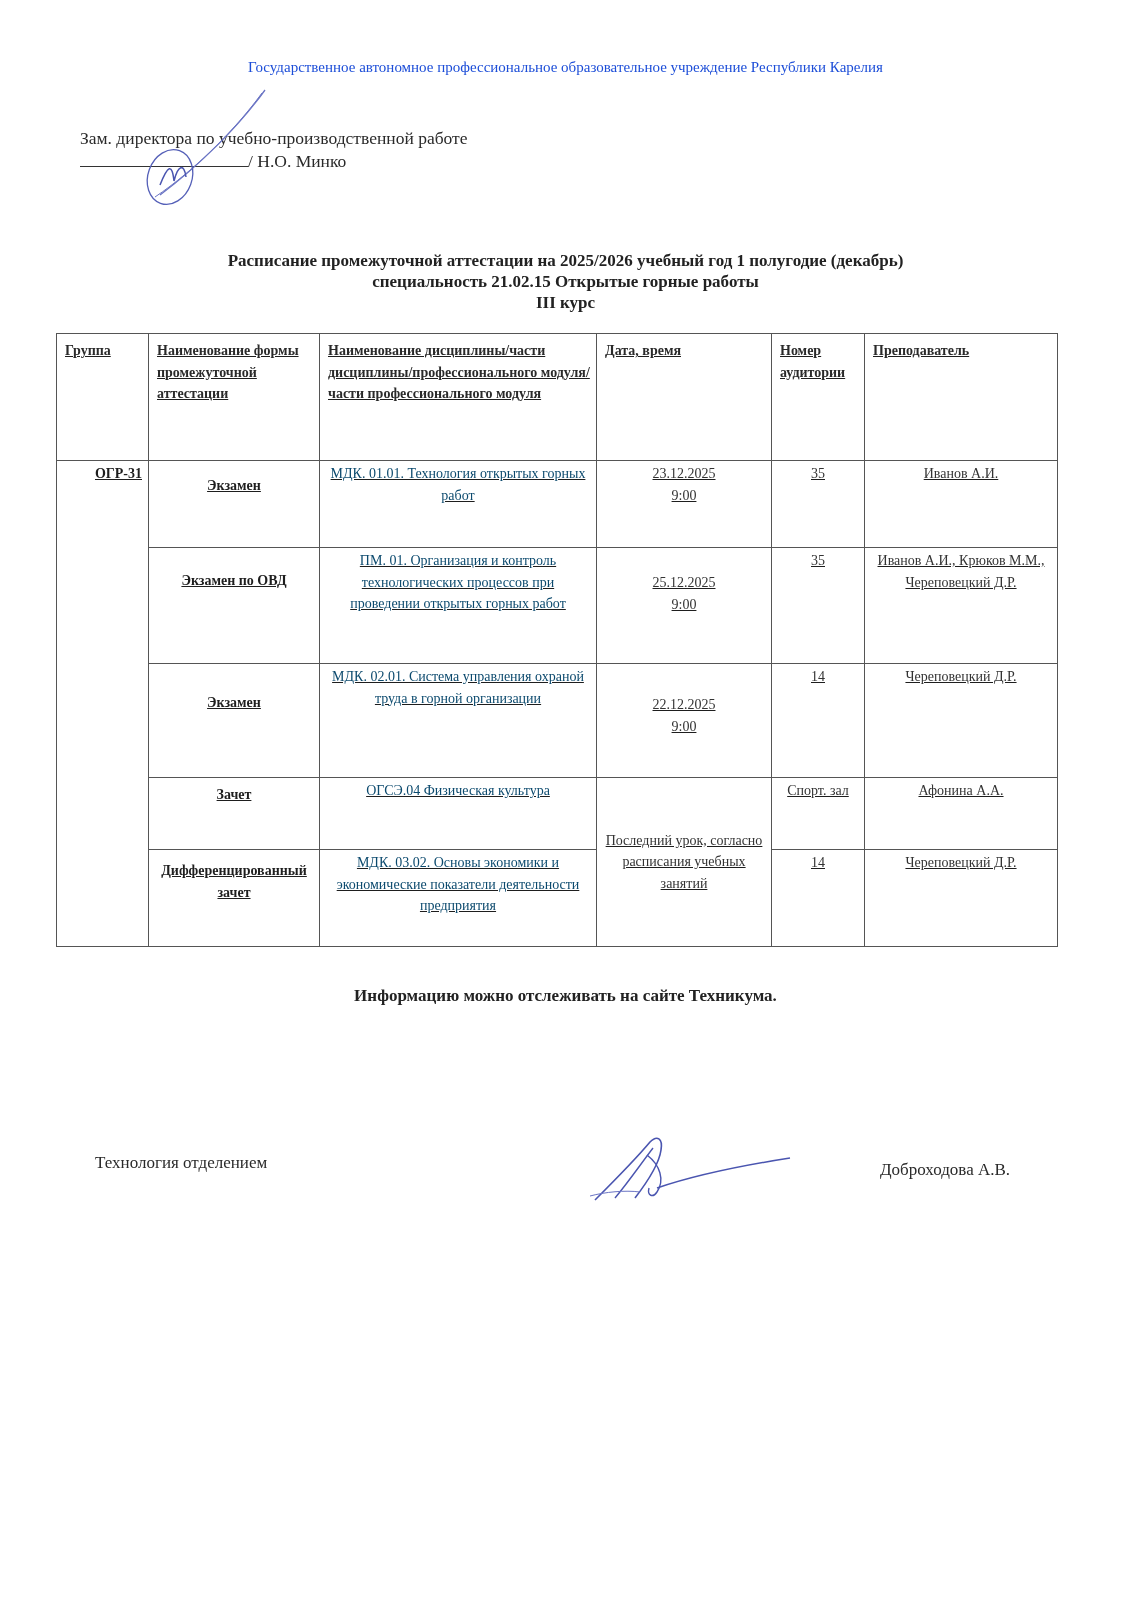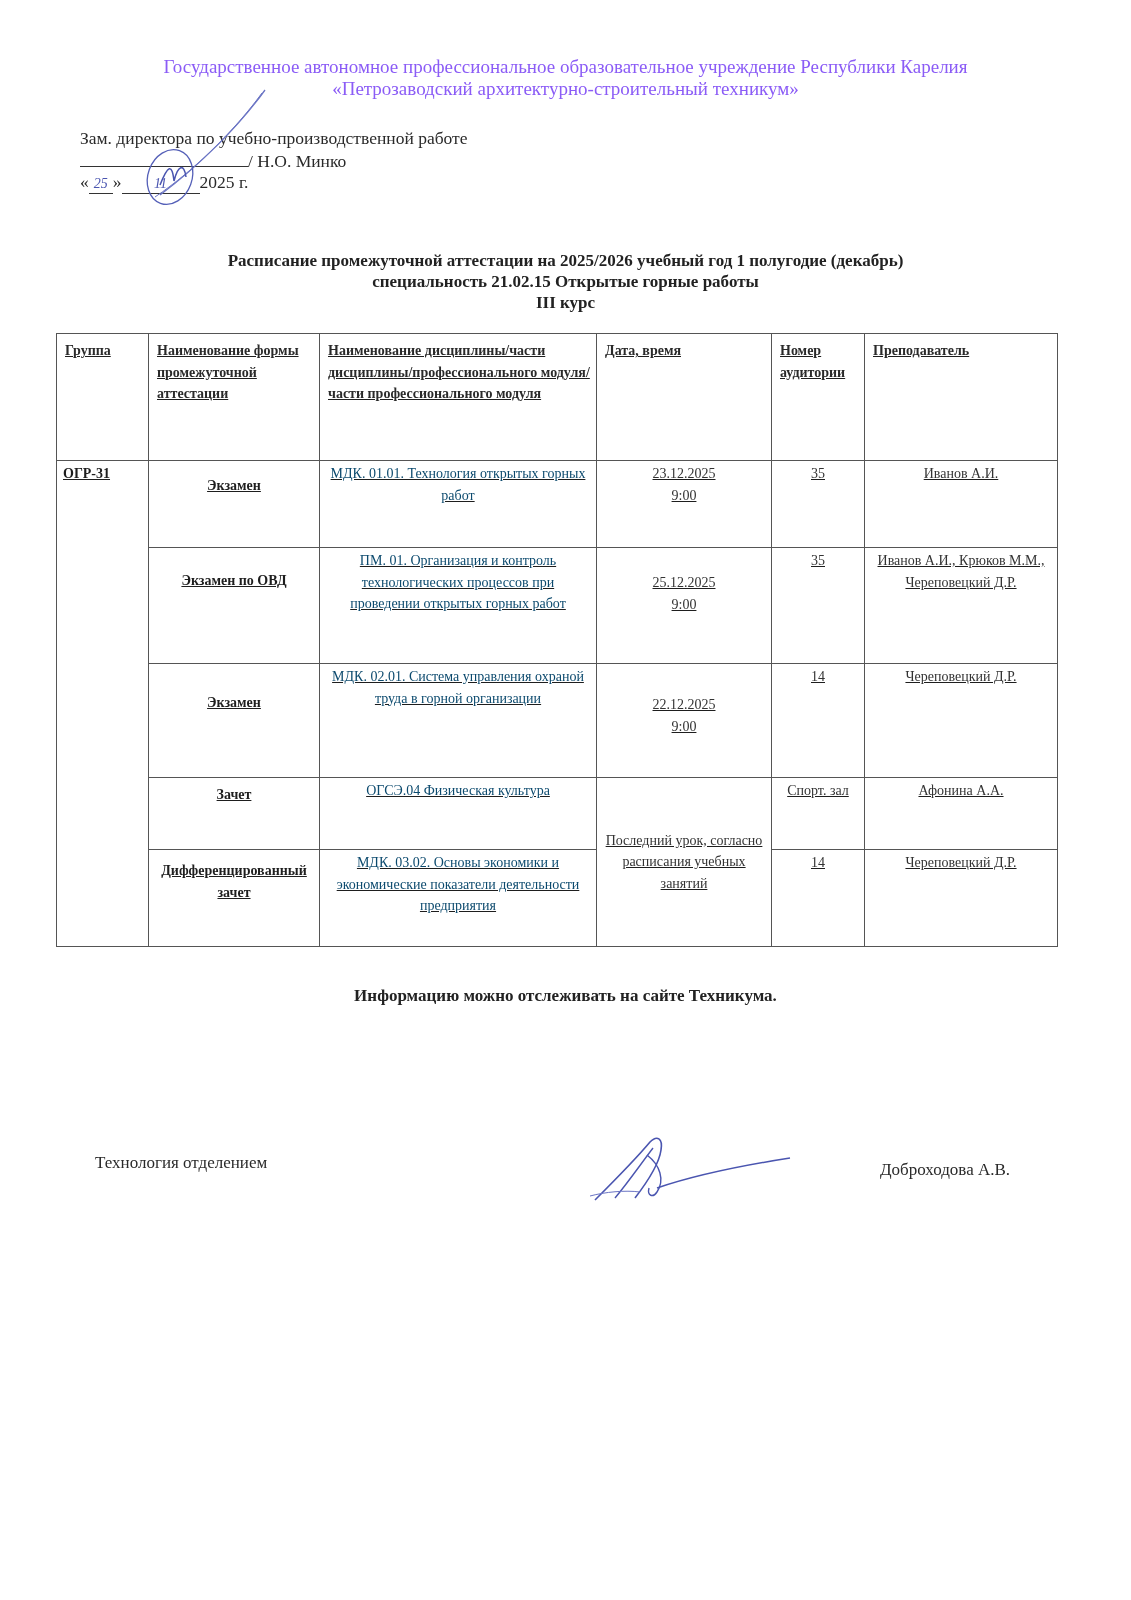"Государственное автономное" .org { color: #8b5cf6 -> #1d4ed8; font-size: 19px -> 15px }
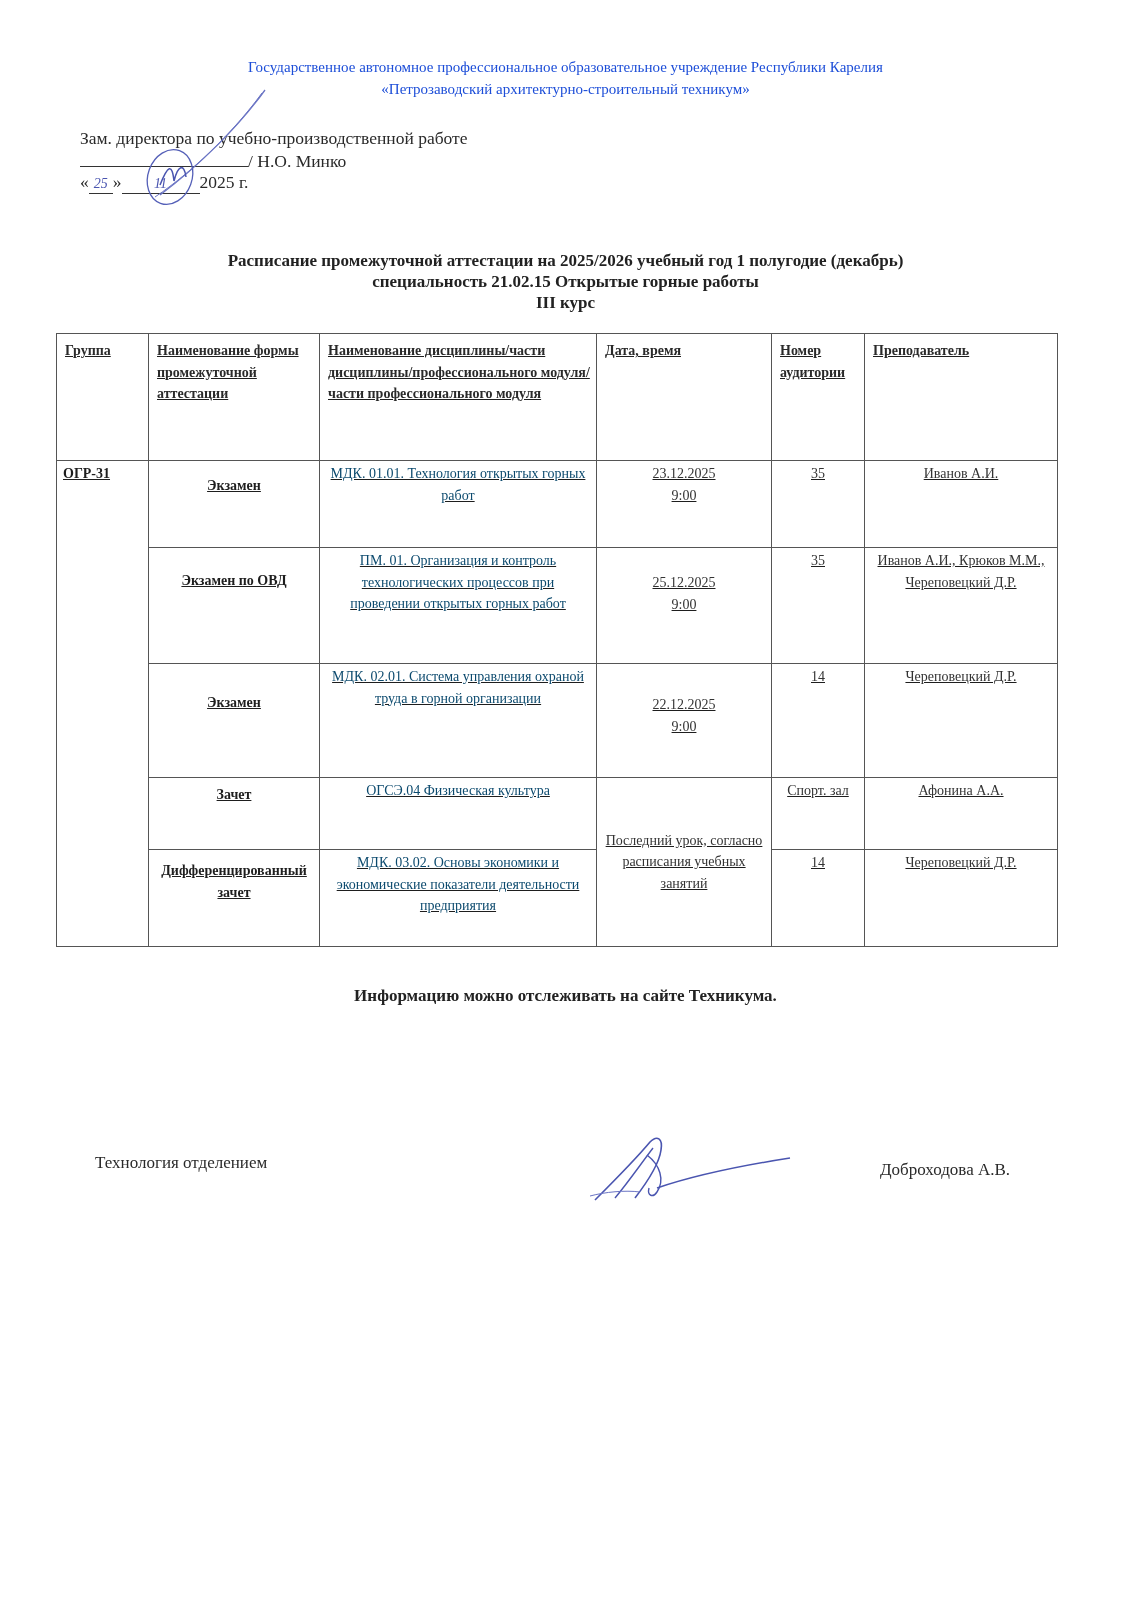"«Петрозаводский" div { html: <div>«Петрозаводский архитектурно-строительный техникум»</div> -> none }
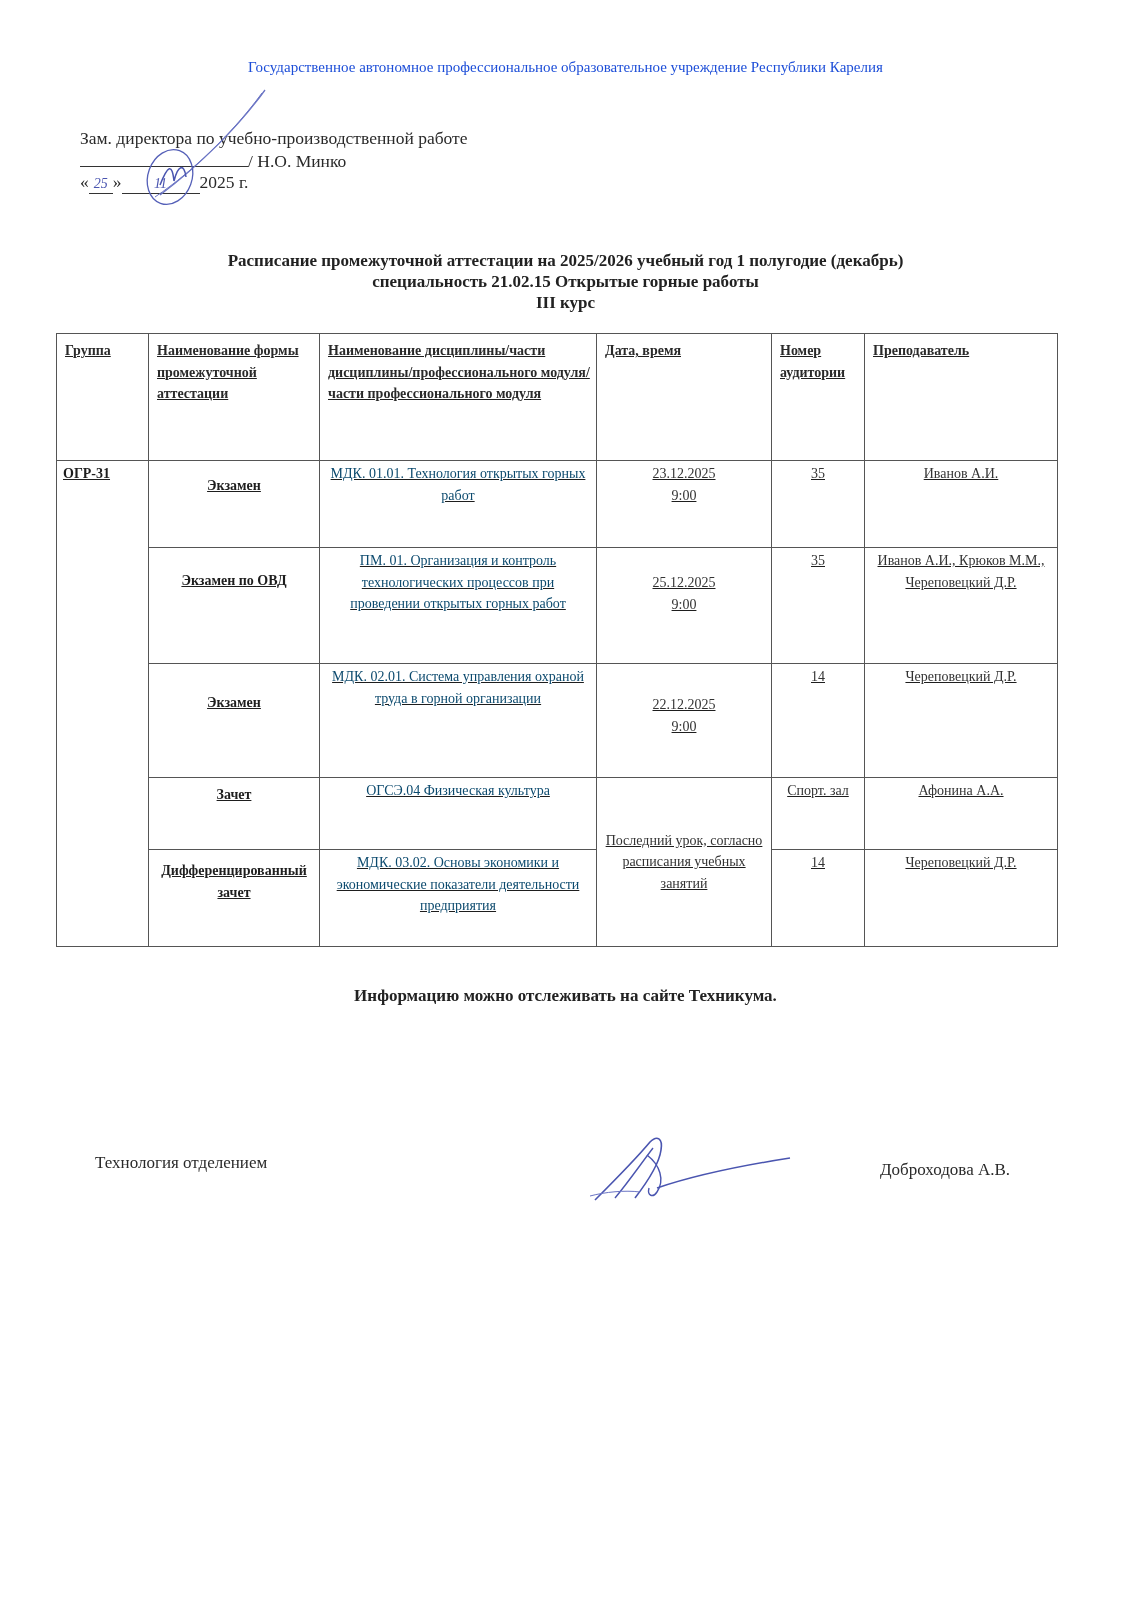"« 25 » 11 2025" div.line { html: <div> <span>«</span><span>25</span><span>»</span><span>11</span><span>2025 г.</span> </div> -> none }
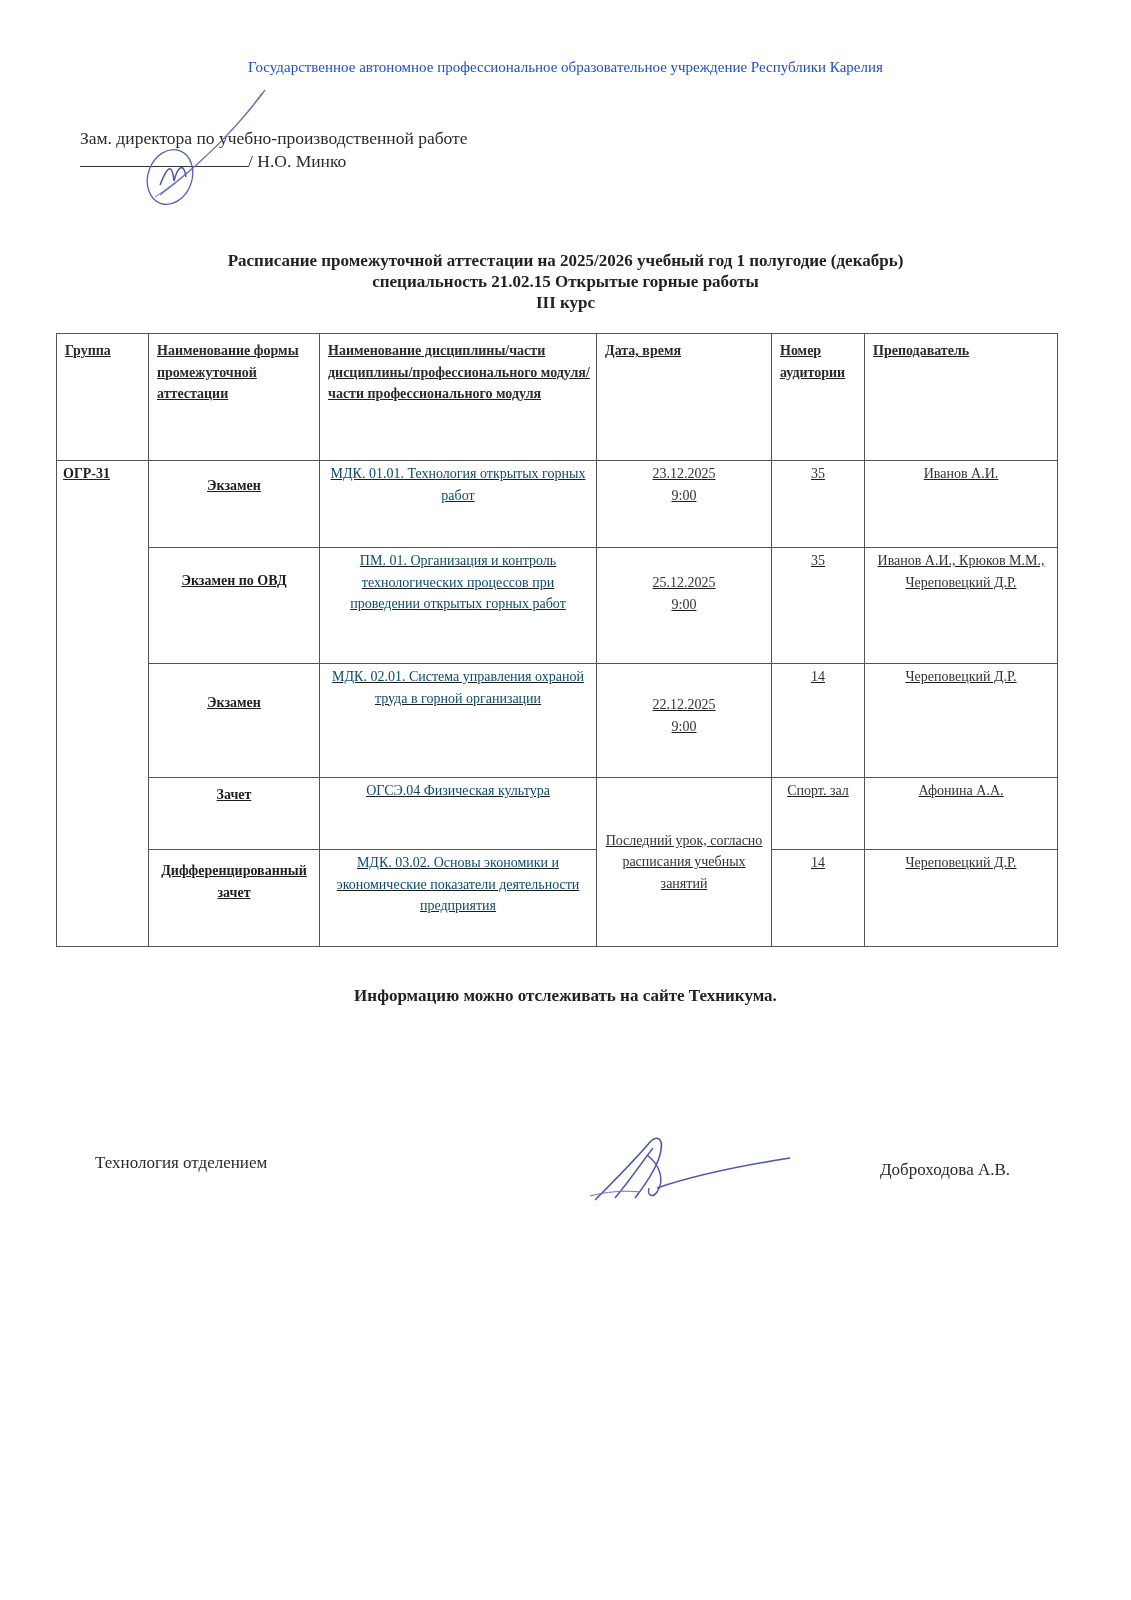"ОГР-31" td.group { text-align: left -> right }
